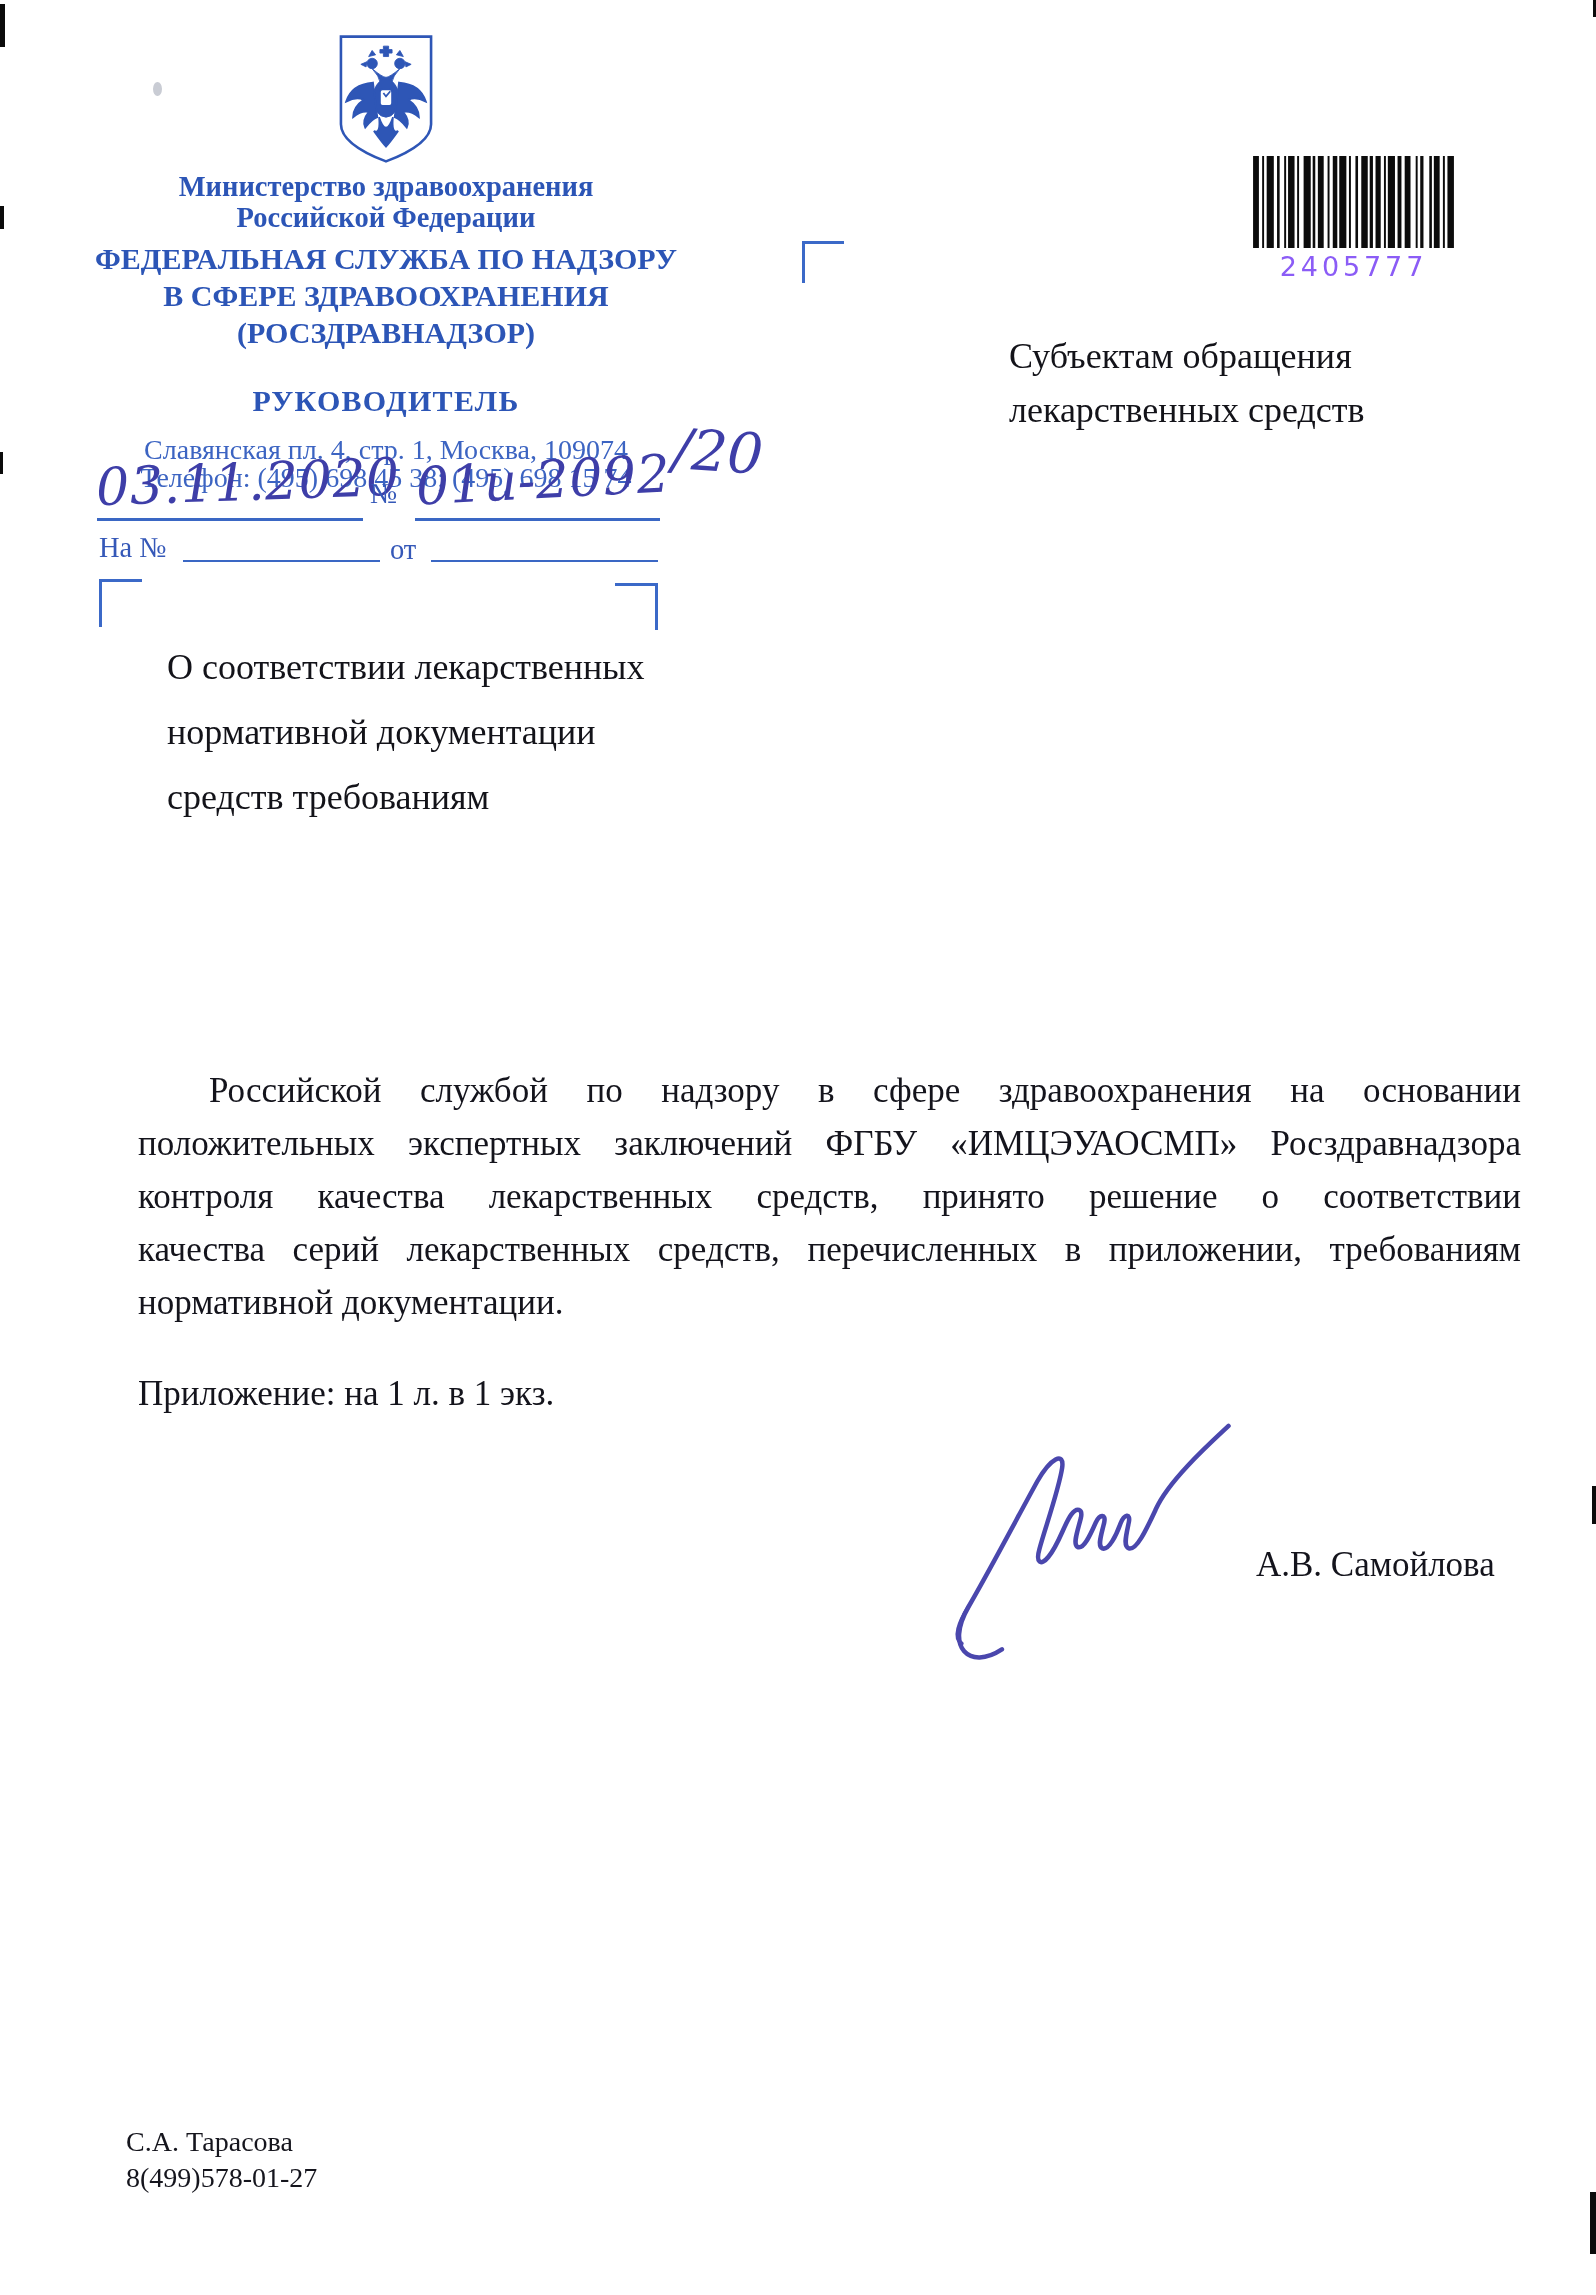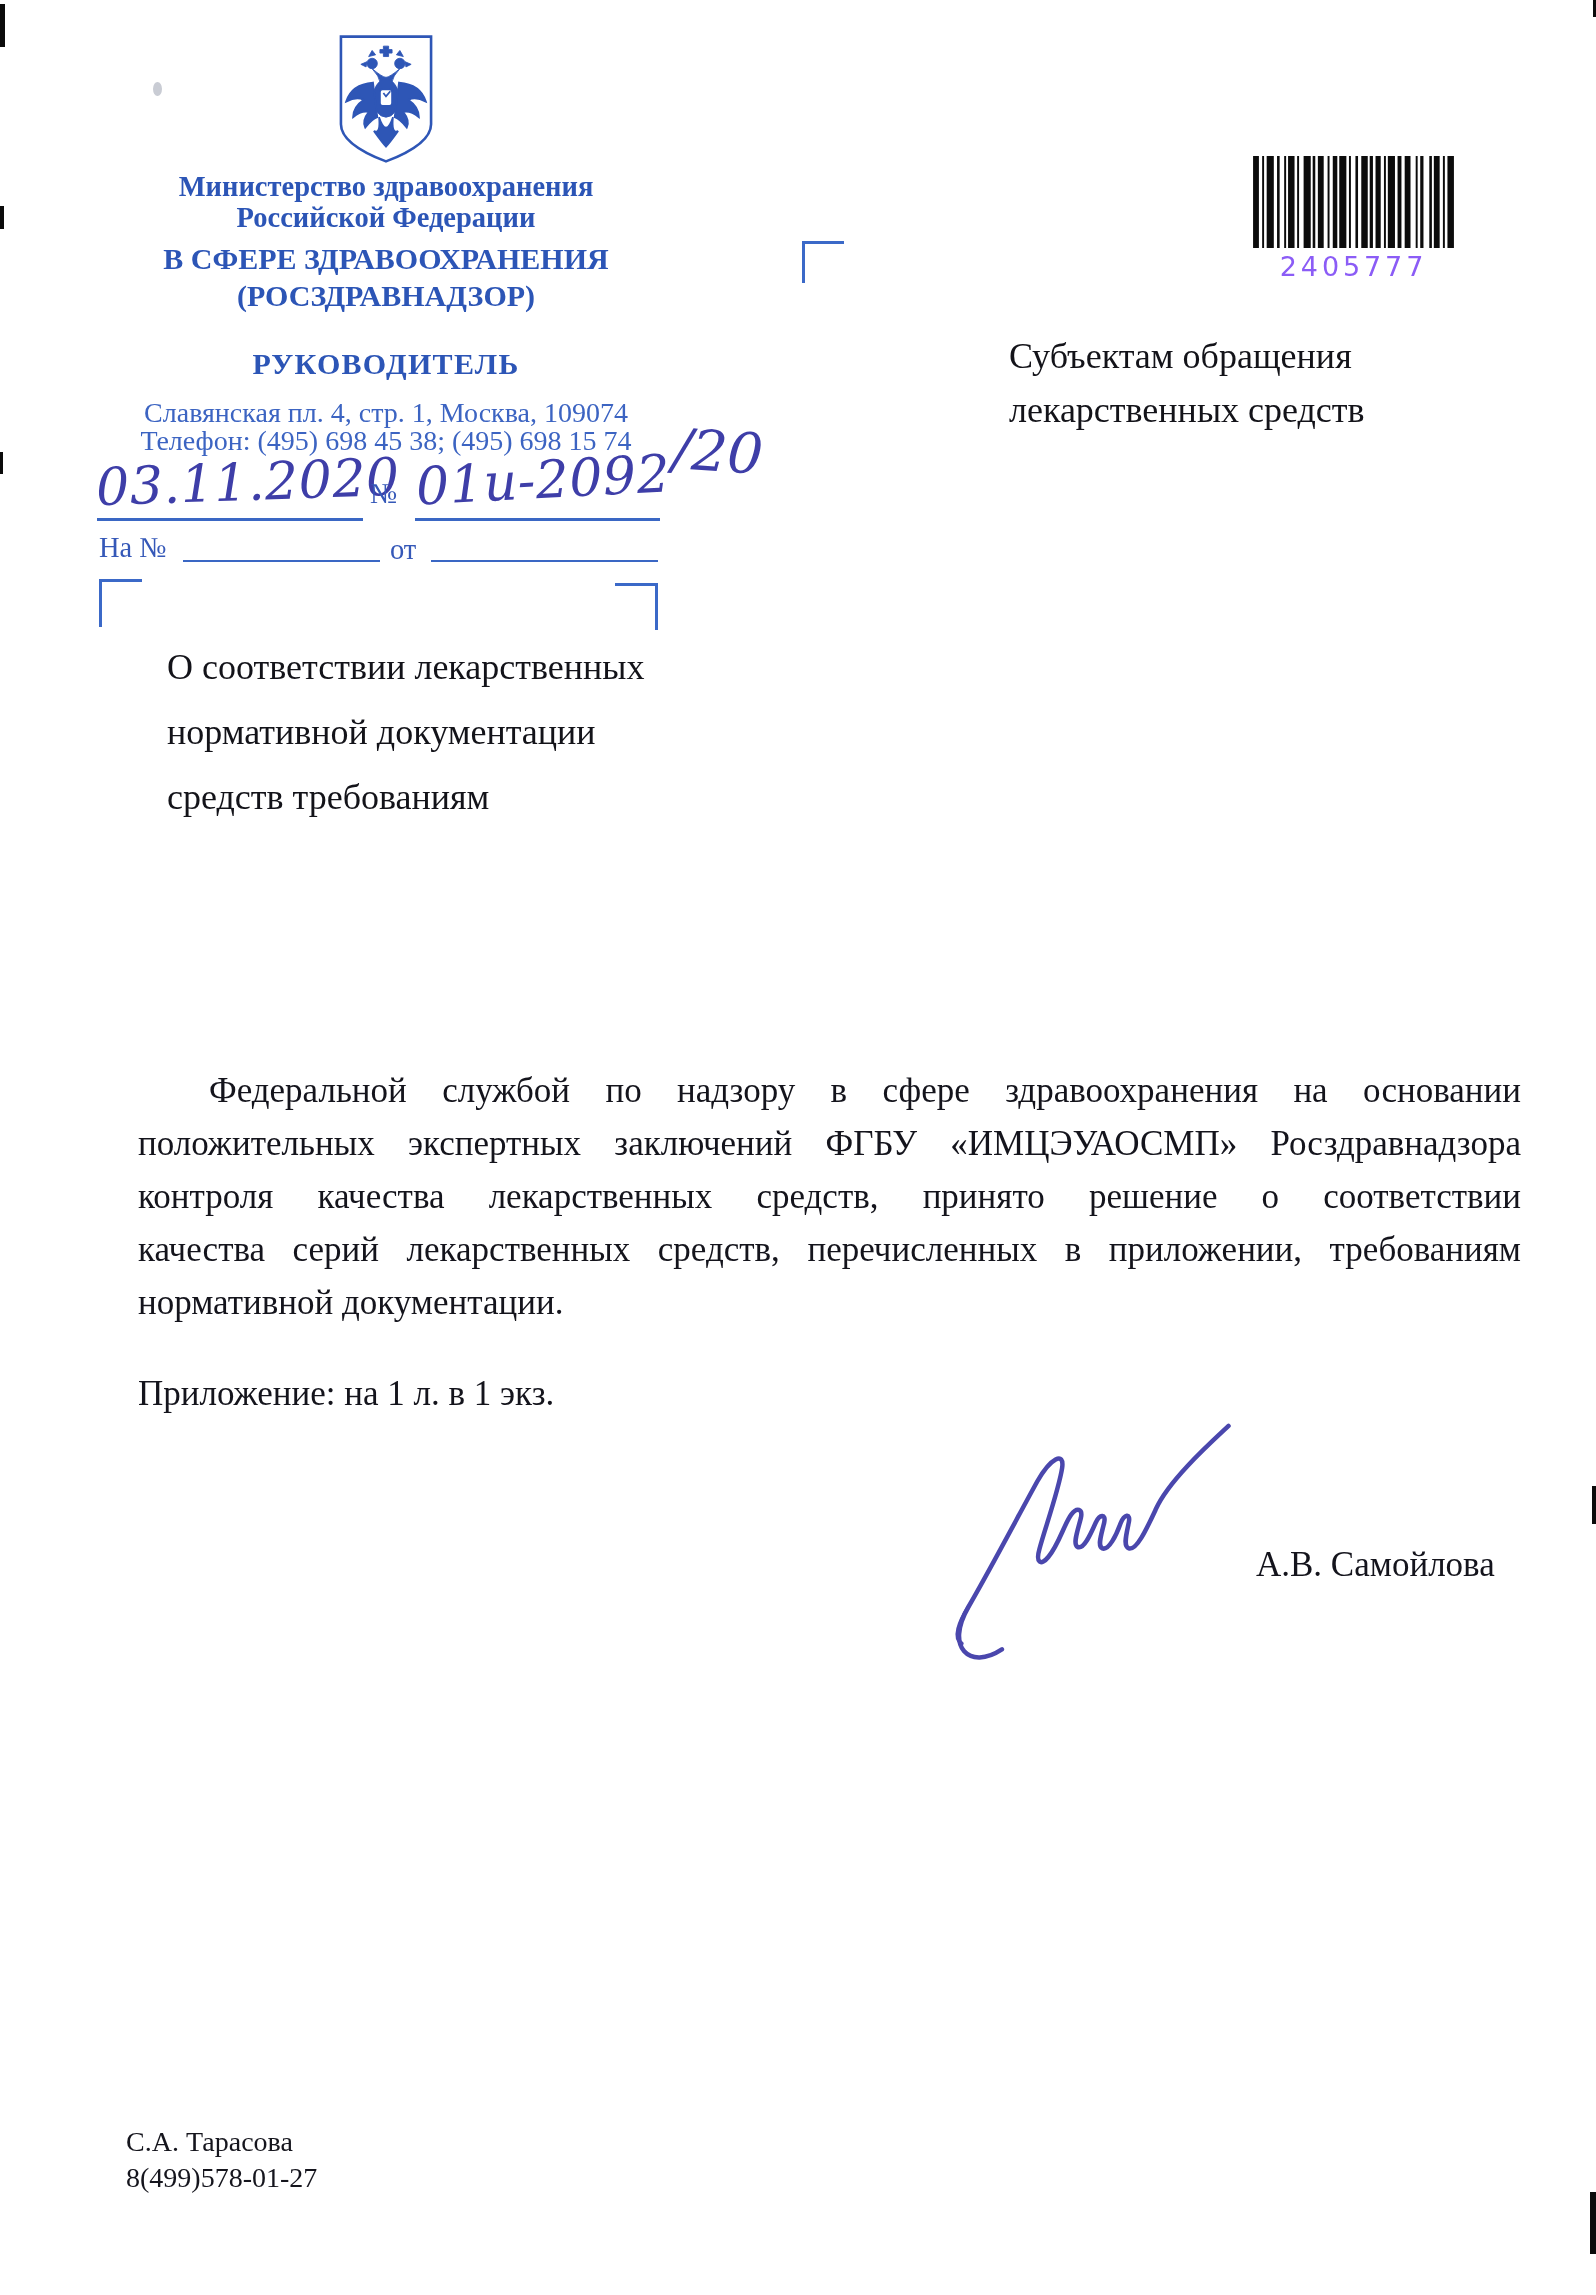"ФЕДЕРАЛЬНАЯ СЛУЖБА ПО НАДЗОРУ" div { html: none -> <div>ФЕДЕРАЛЬНАЯ СЛУЖБА ПО НАДЗОРУ</div> }
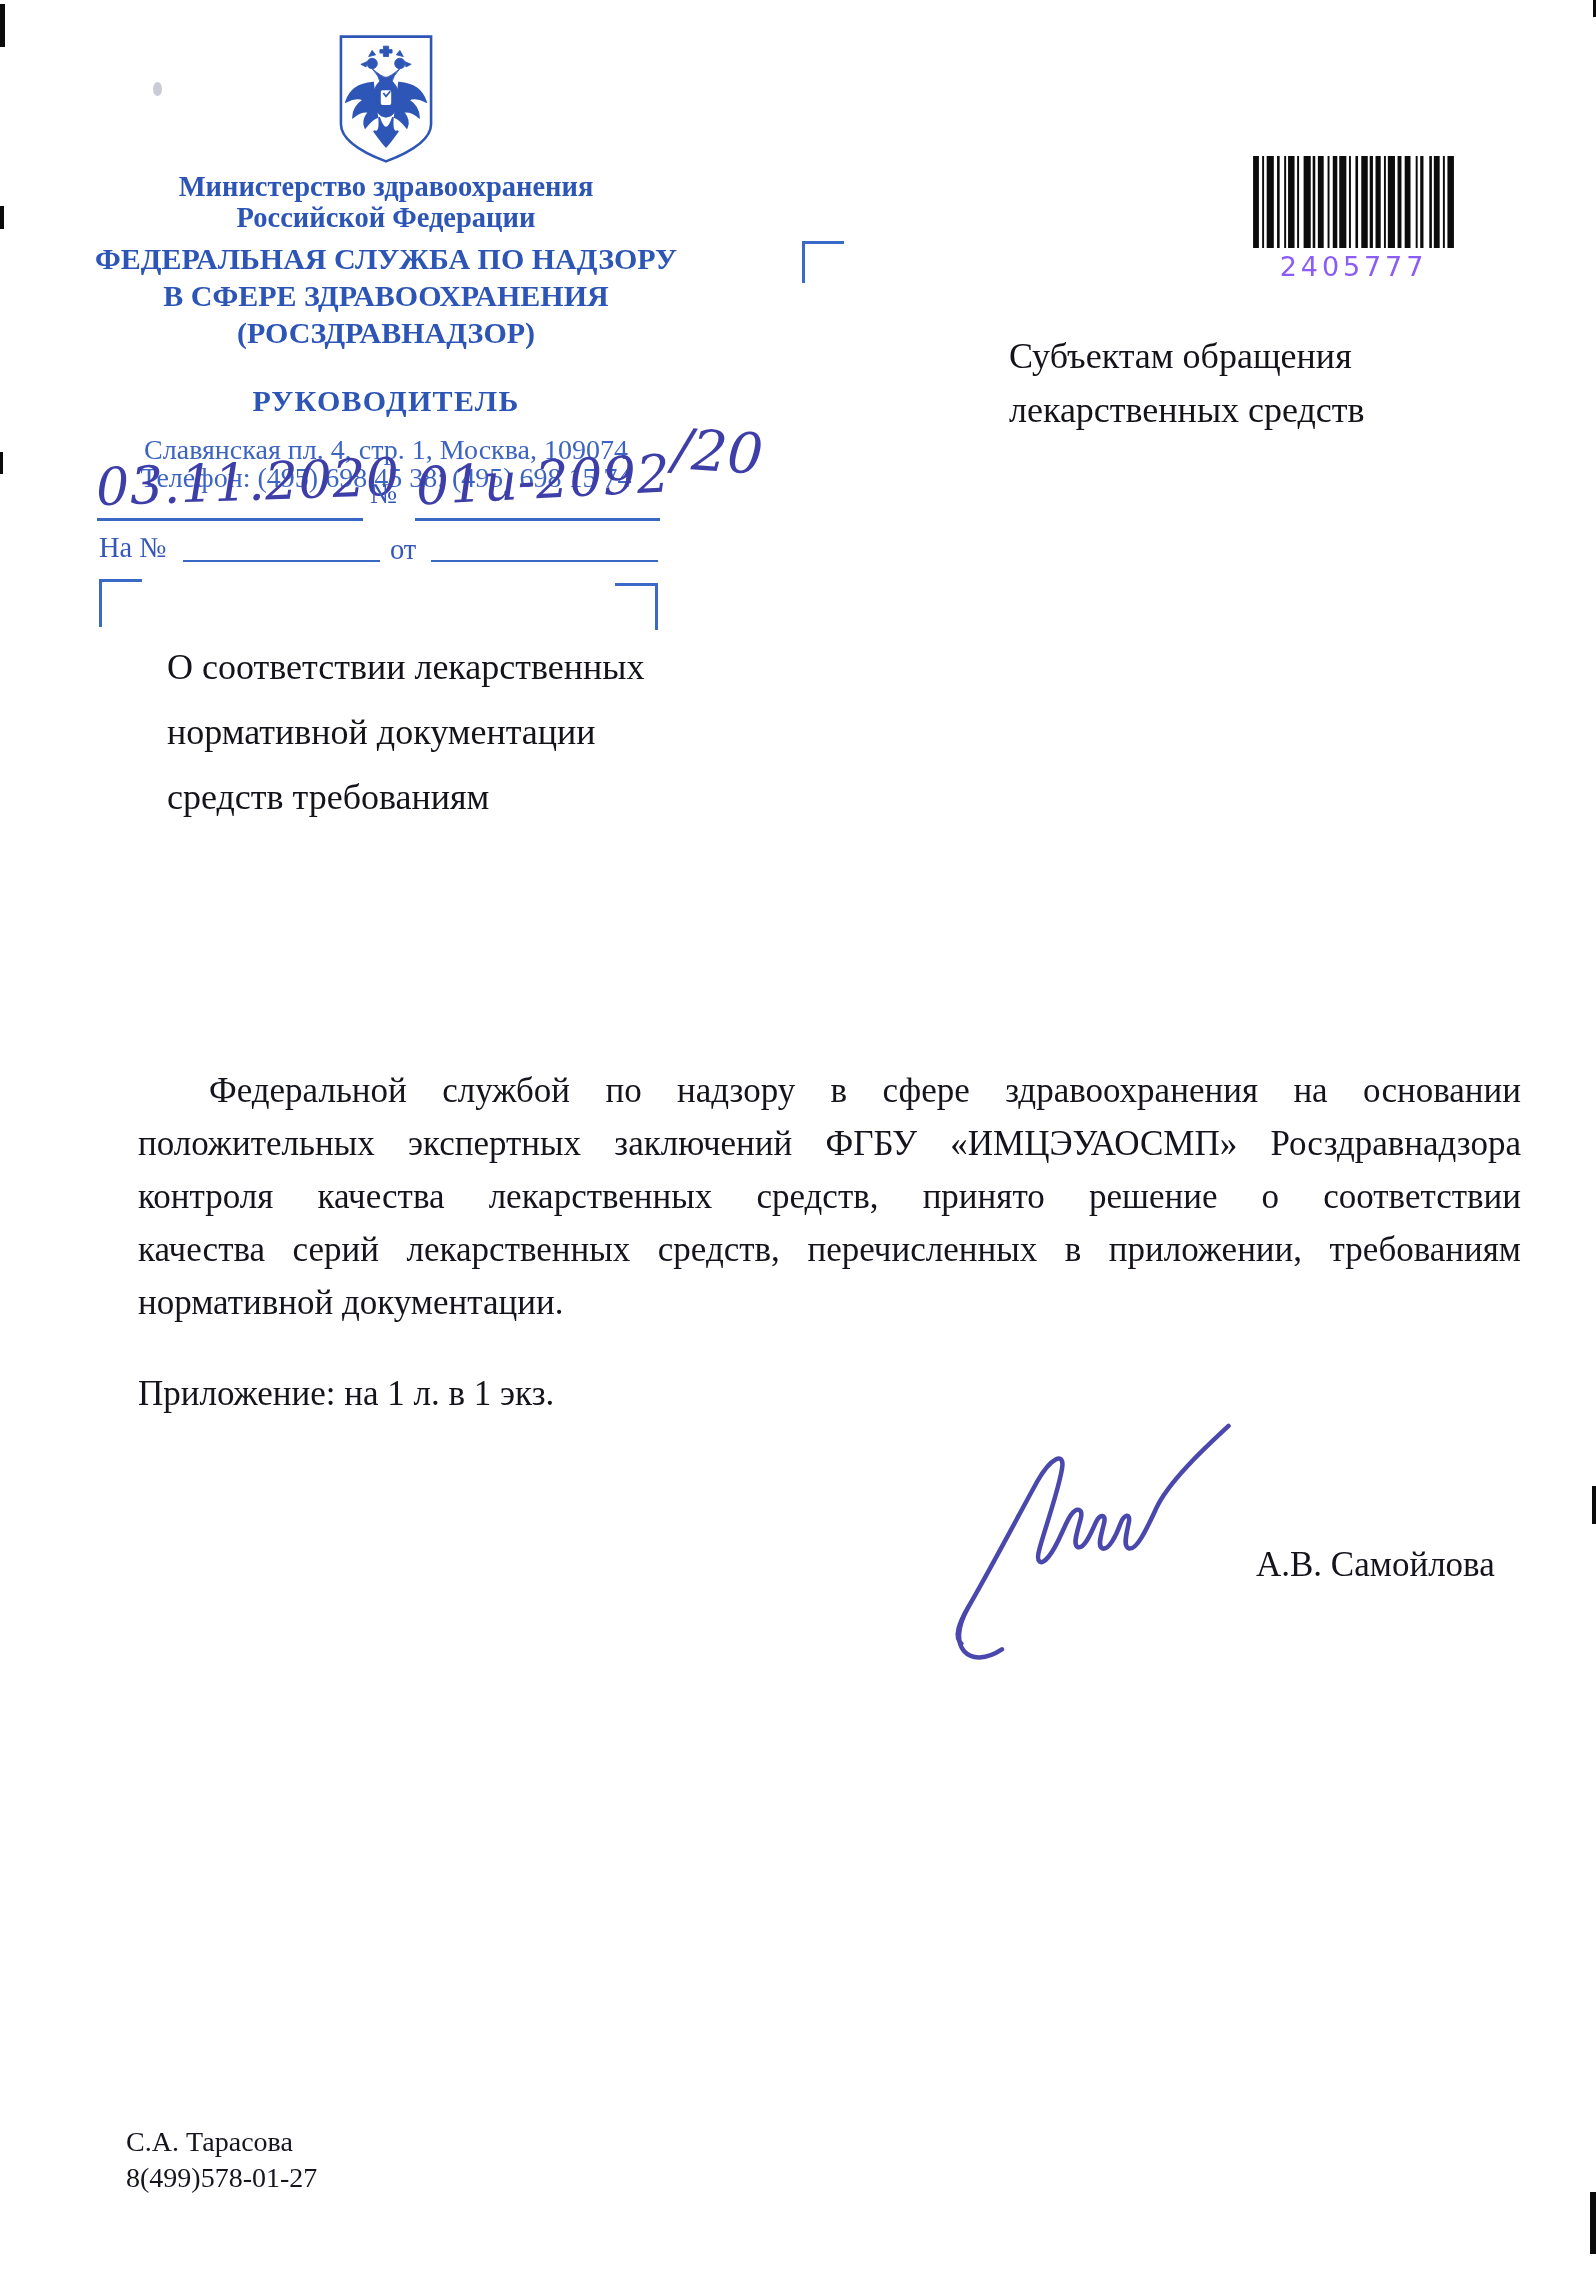"Федеральной службой по надзору в" div.body-line { text: Федеральной -> Российской }
